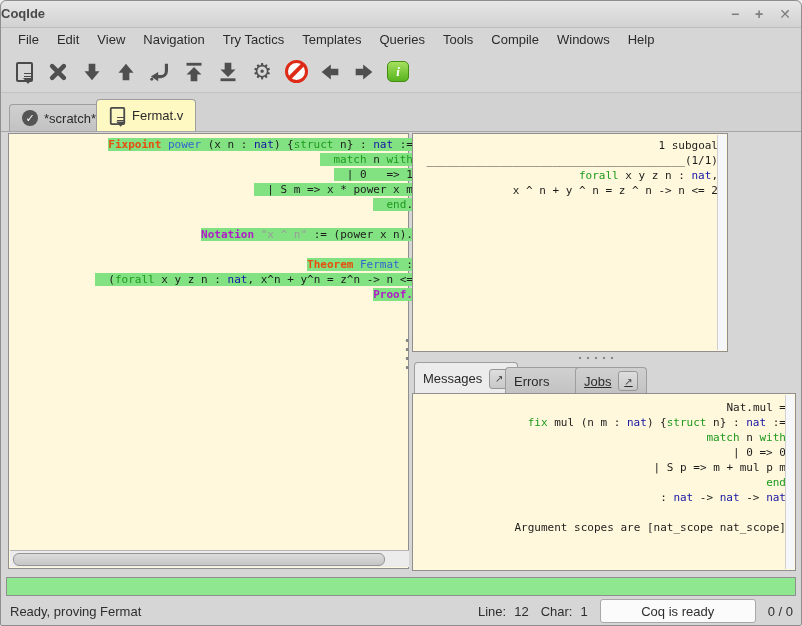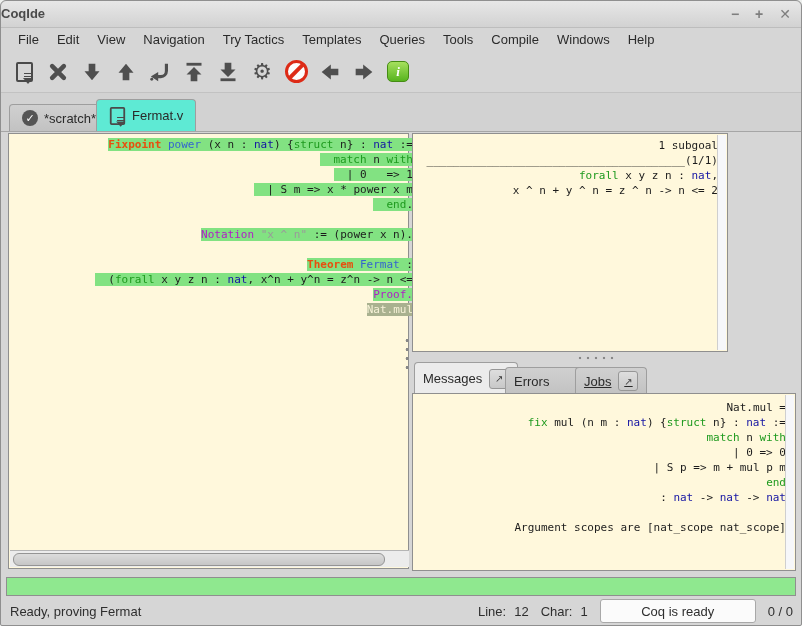"Fermat.v" .doc-tab.active { background: #5eead4 -> #fef9c3 }
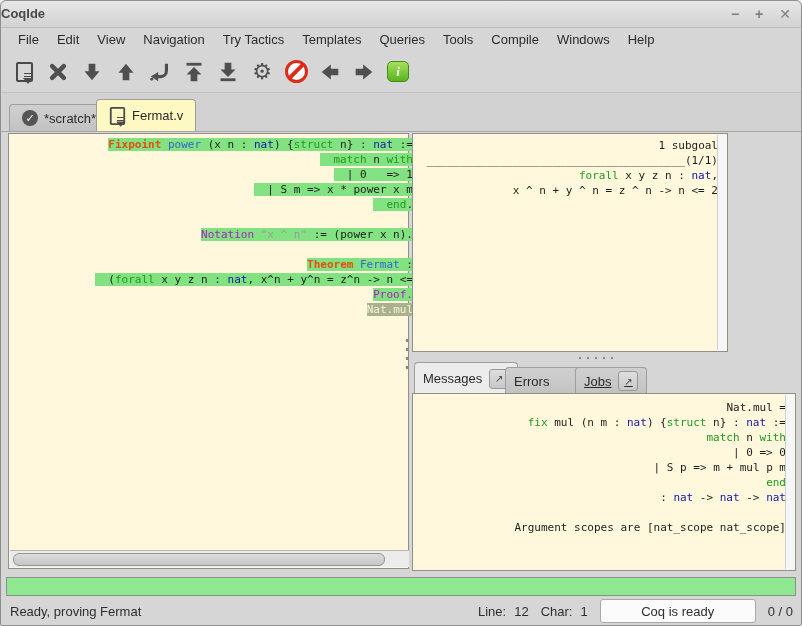"Notation" .c-p { font-weight: normal -> bold }
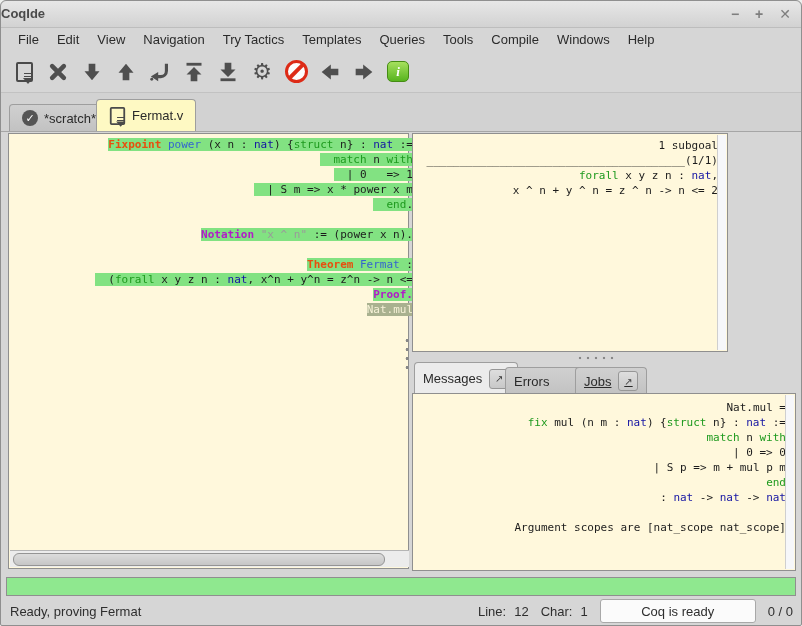"Nat.mul" div.cline { html: <div><span><span>Nat.mul</span></span></div> -> none }
